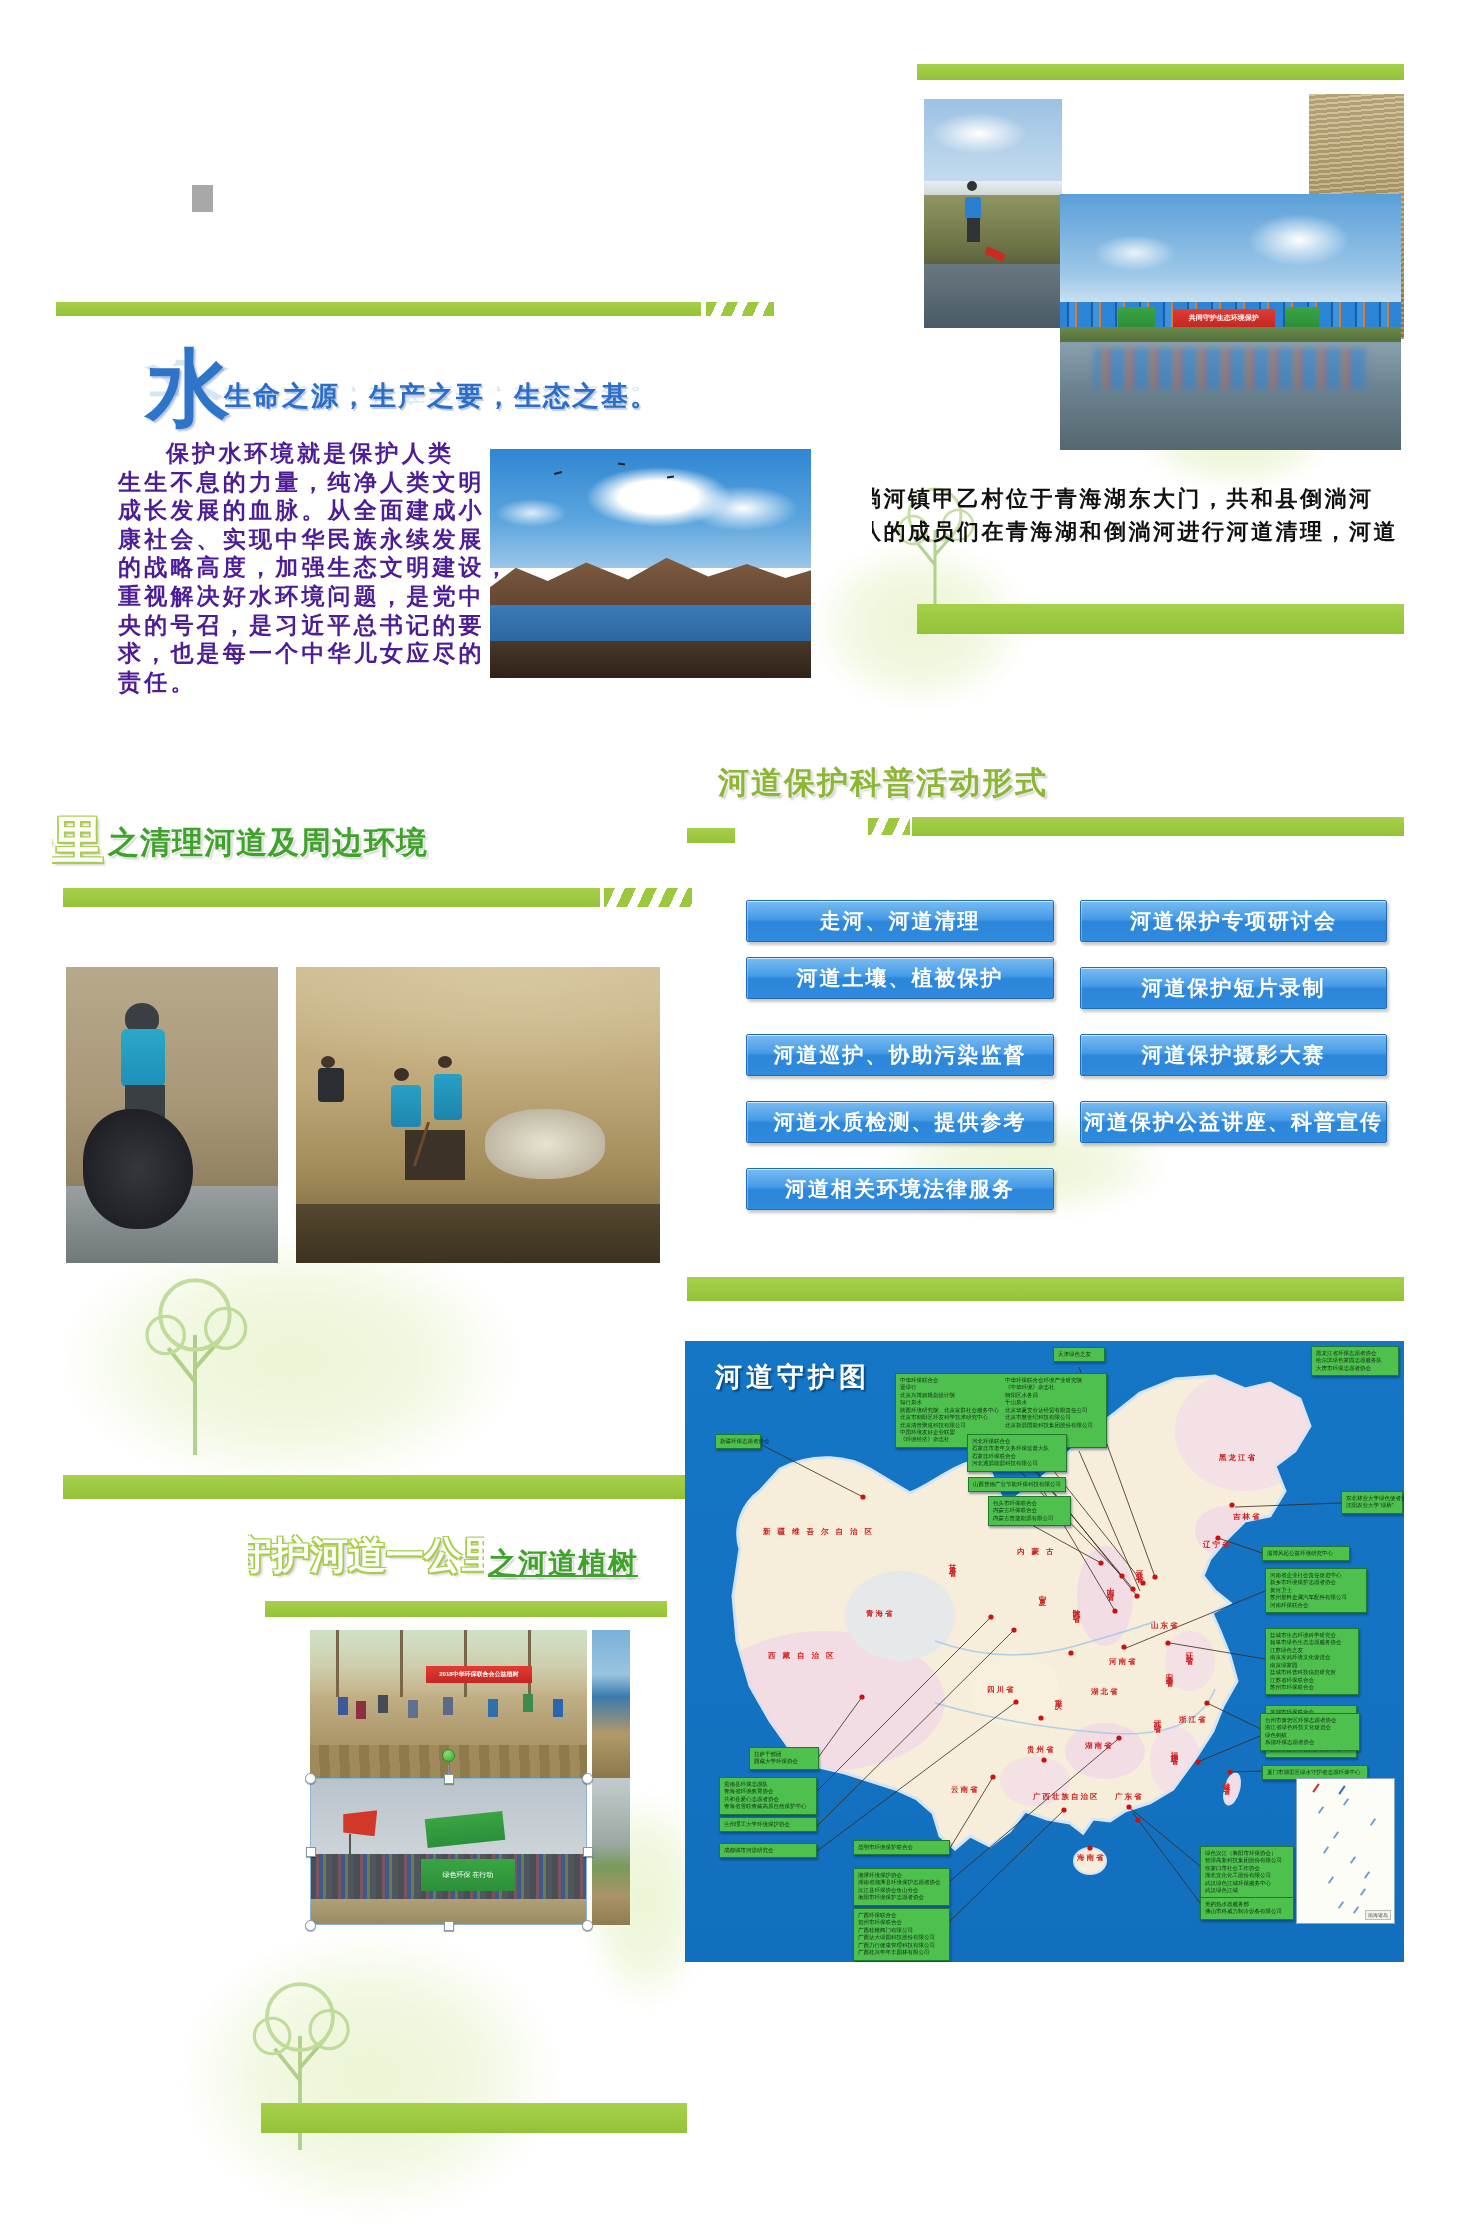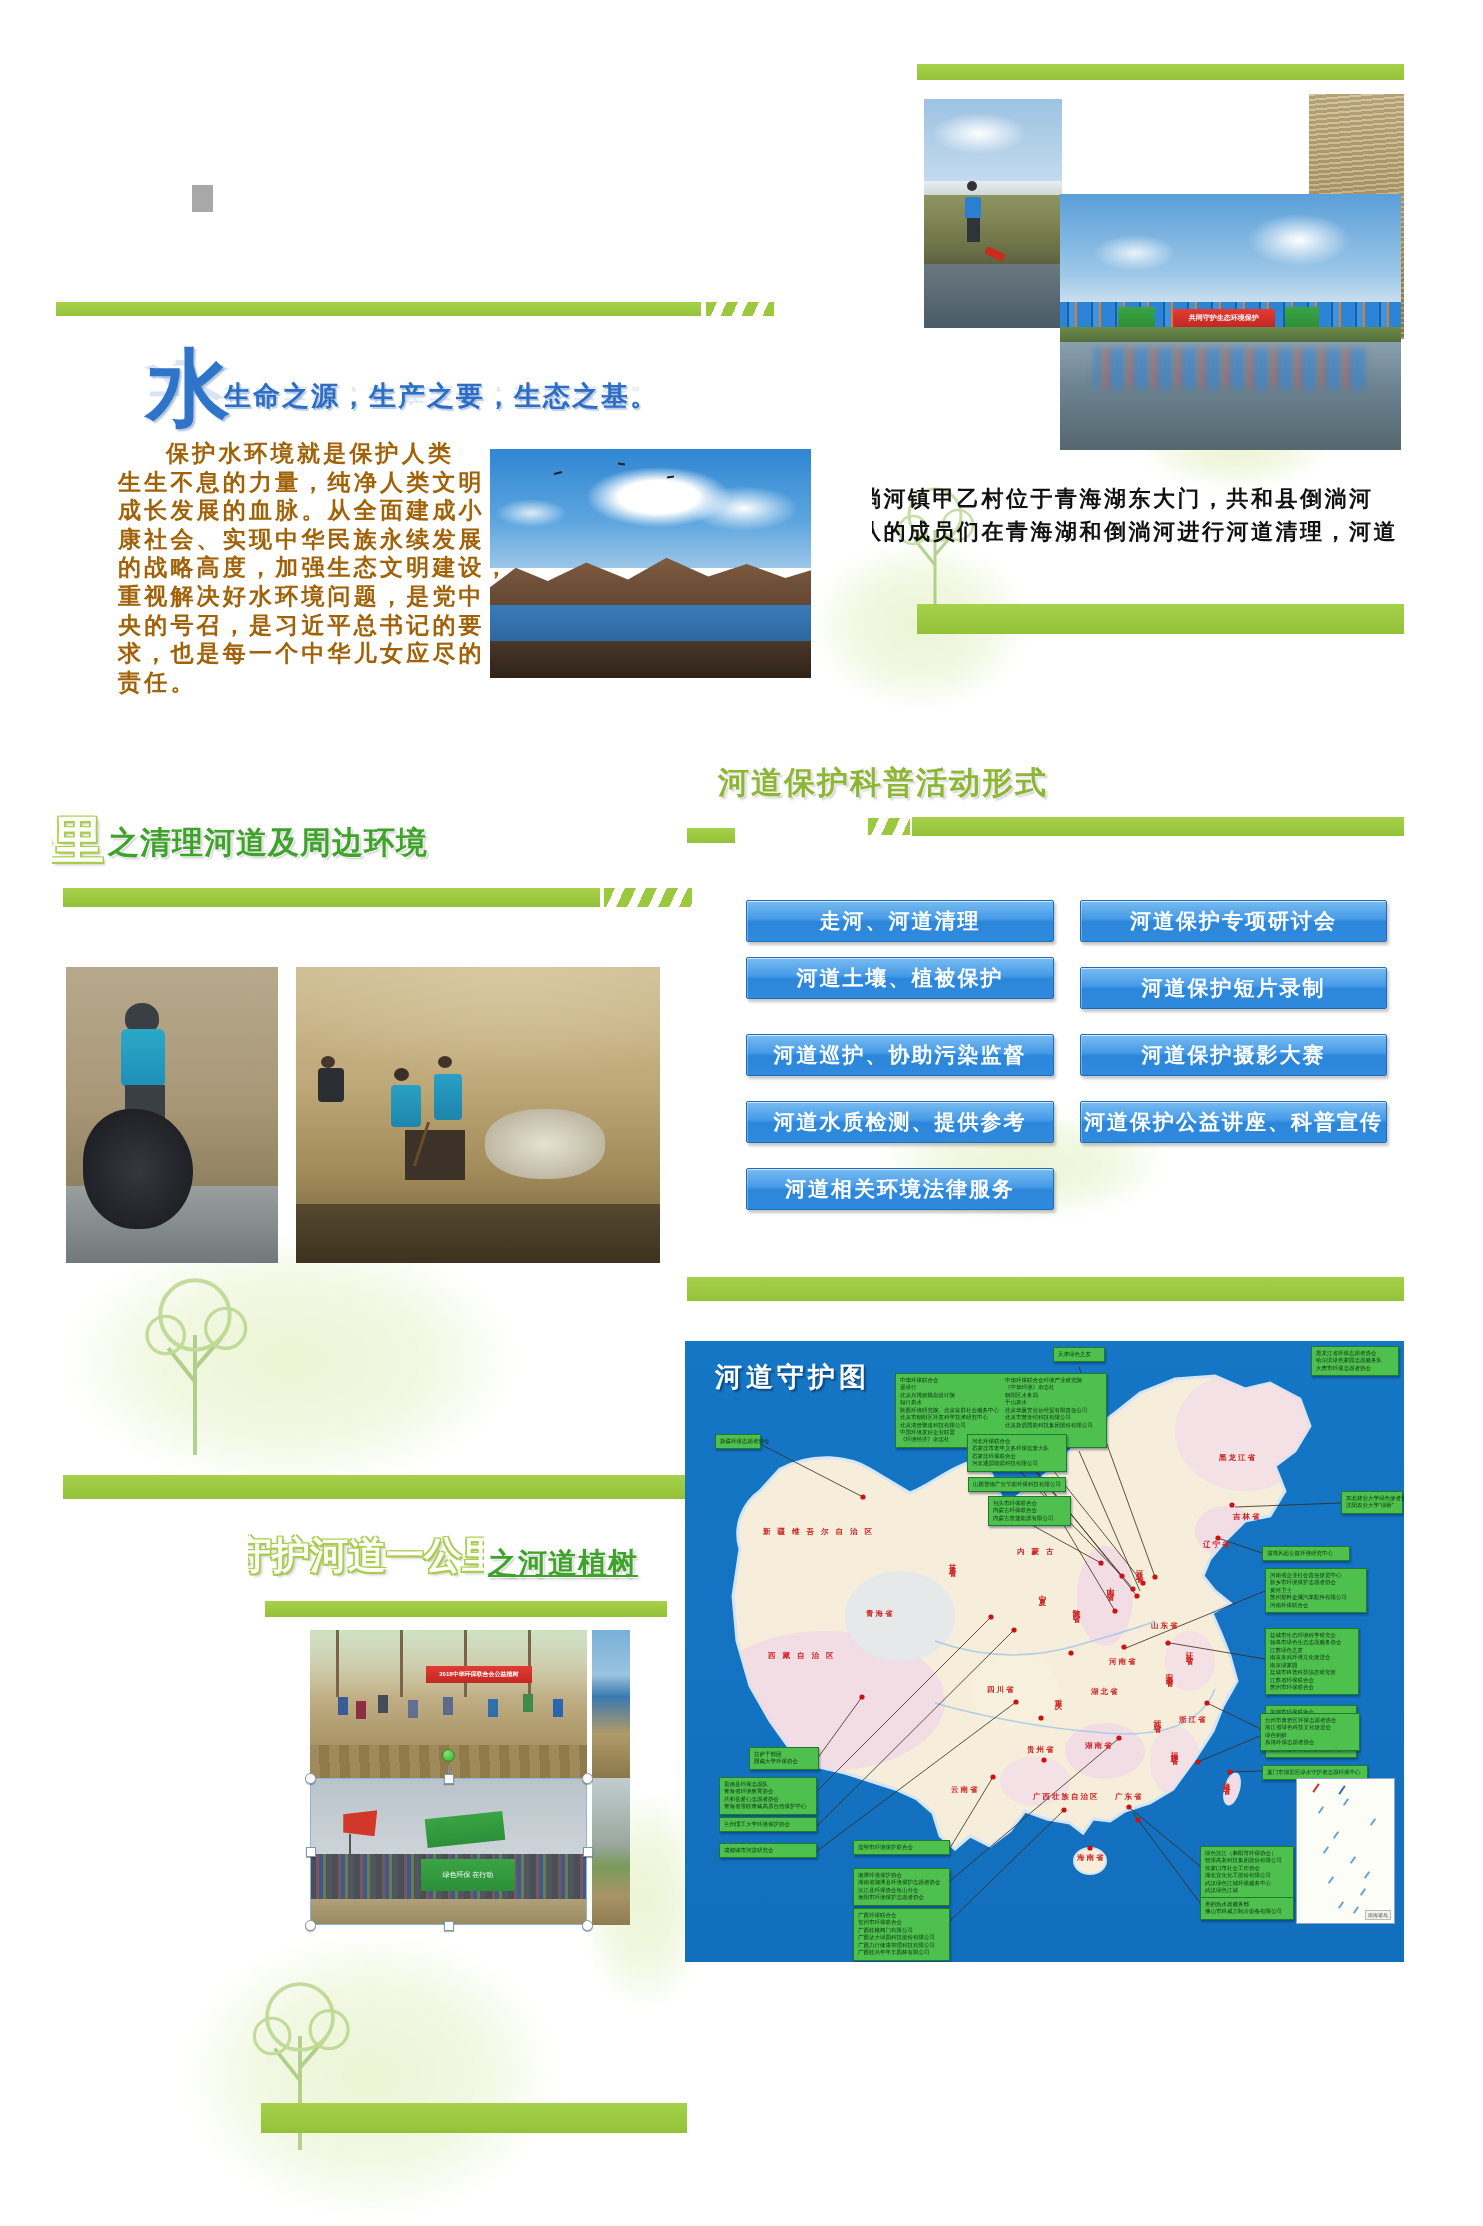"保护水环境就是保护人类" #para { color: #a16207 -> #4c1d95 }
